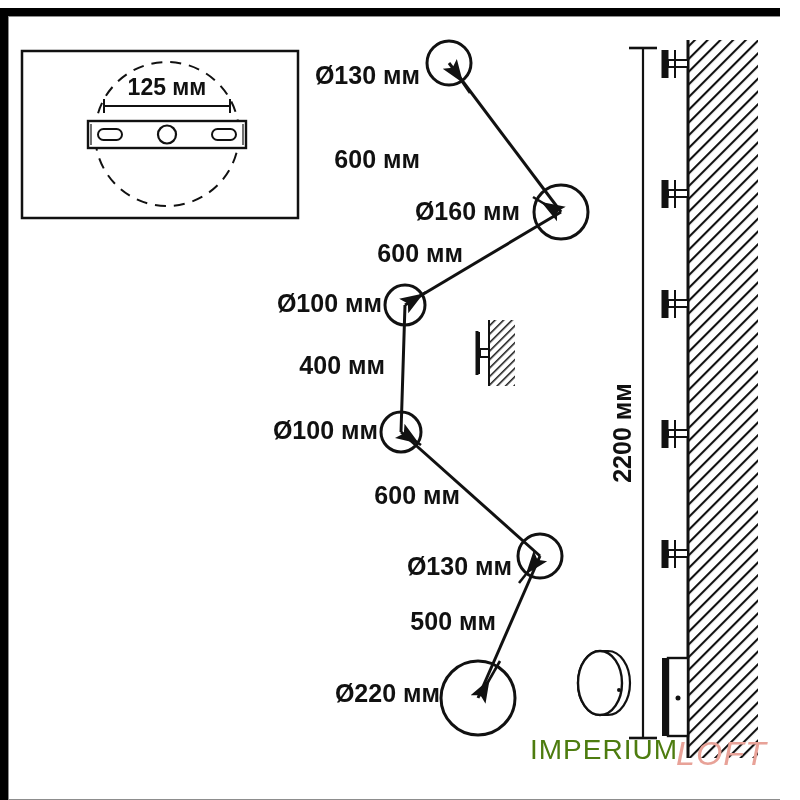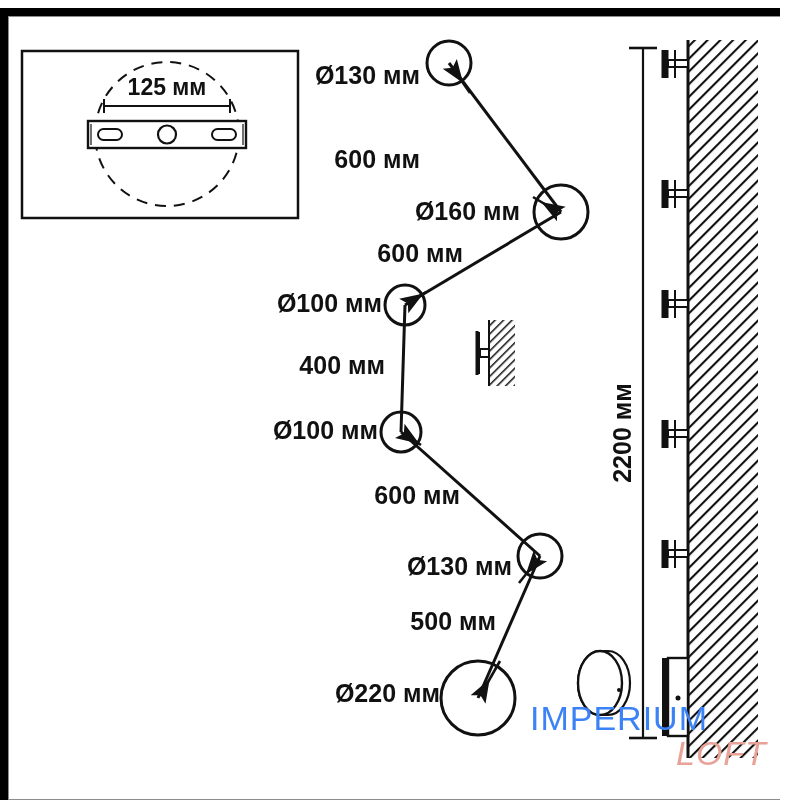"IMPERIUM" div.wm { color: #3b82f6 -> #4d7c0f; font-size: 34px -> 28px; top: 691px -> 726px }
